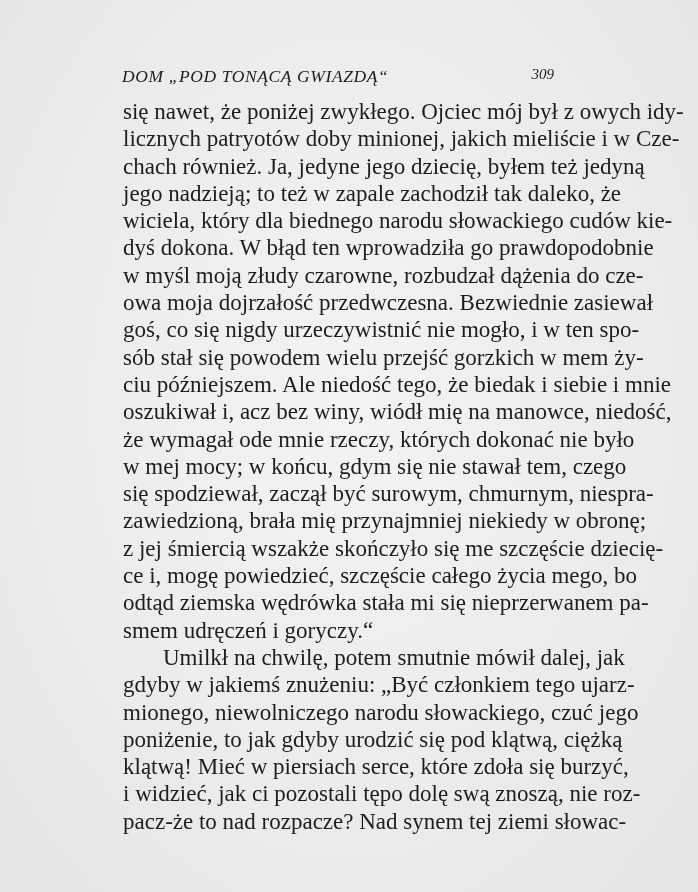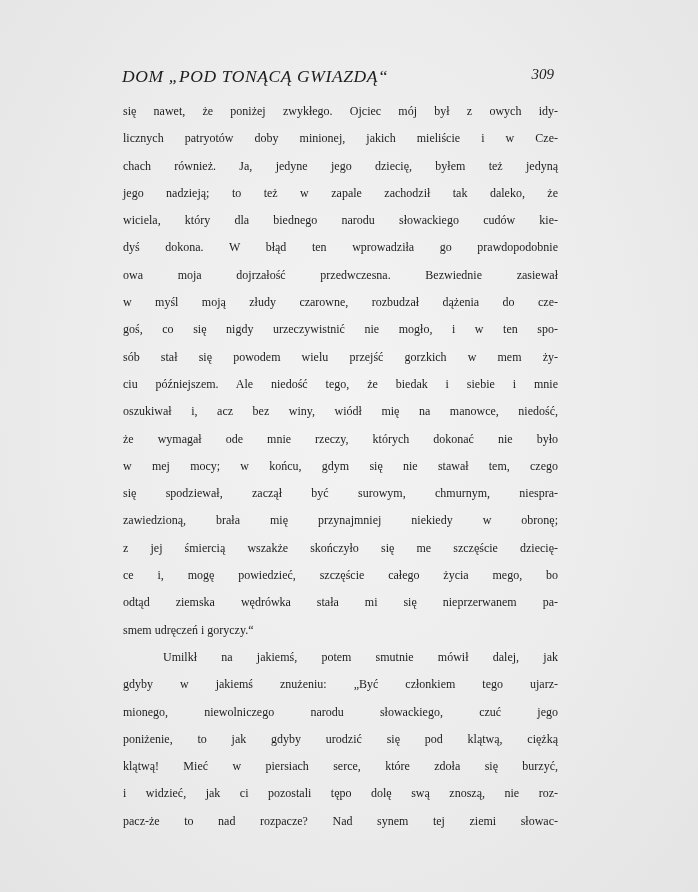"się nawet, że poniżej zwykłego." .line { font-size: 12px -> 23px }
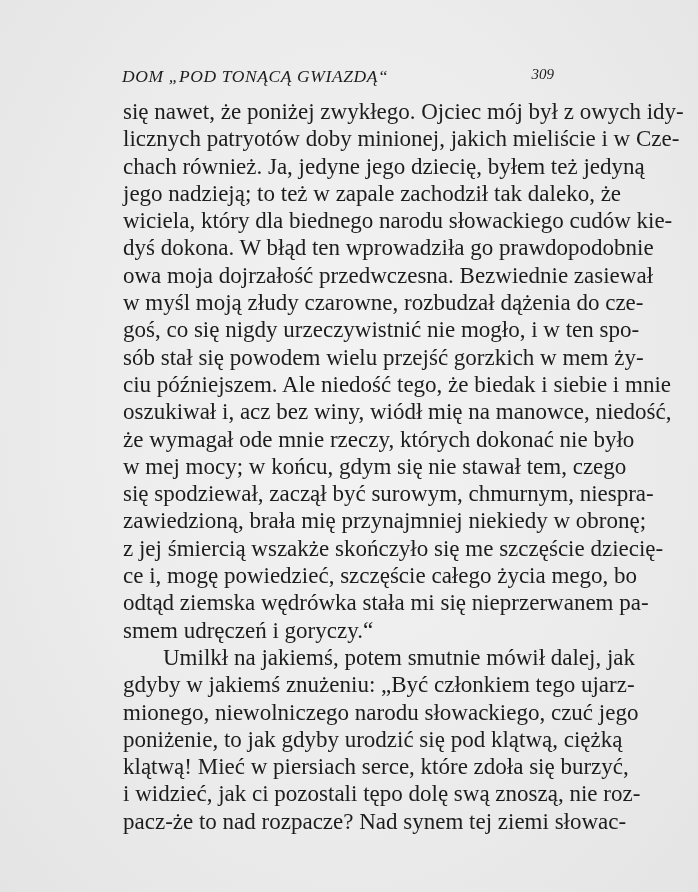"owa moja dojrzałość przedwczesna." span.line { order: before "w myśl moją złudy czarowne," -> after "w myśl moją złudy czarowne," }
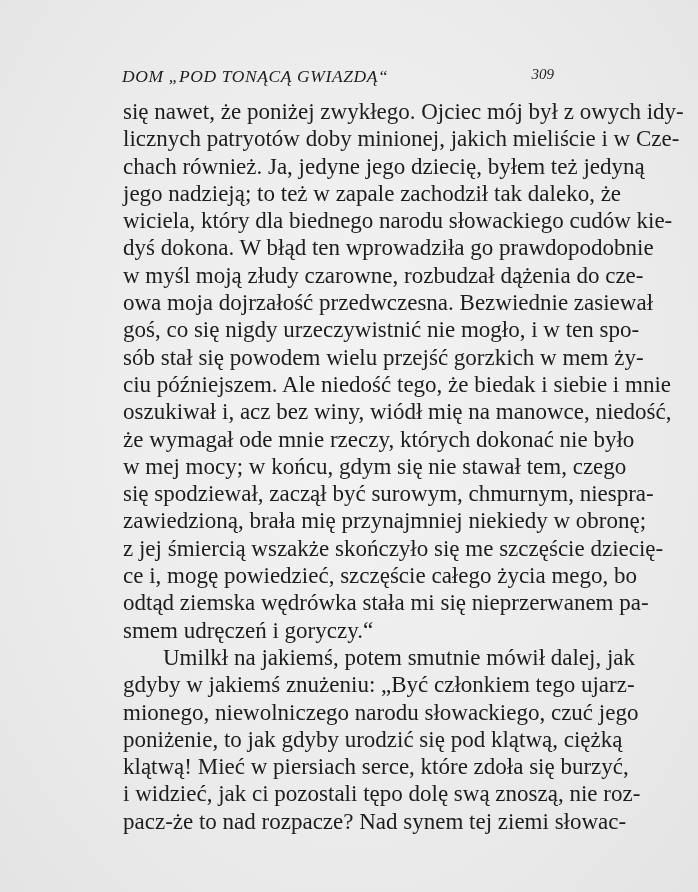"Umilkł na jakiemś, potem smutnie" span.line { text: jakiemś -> chwilę }
